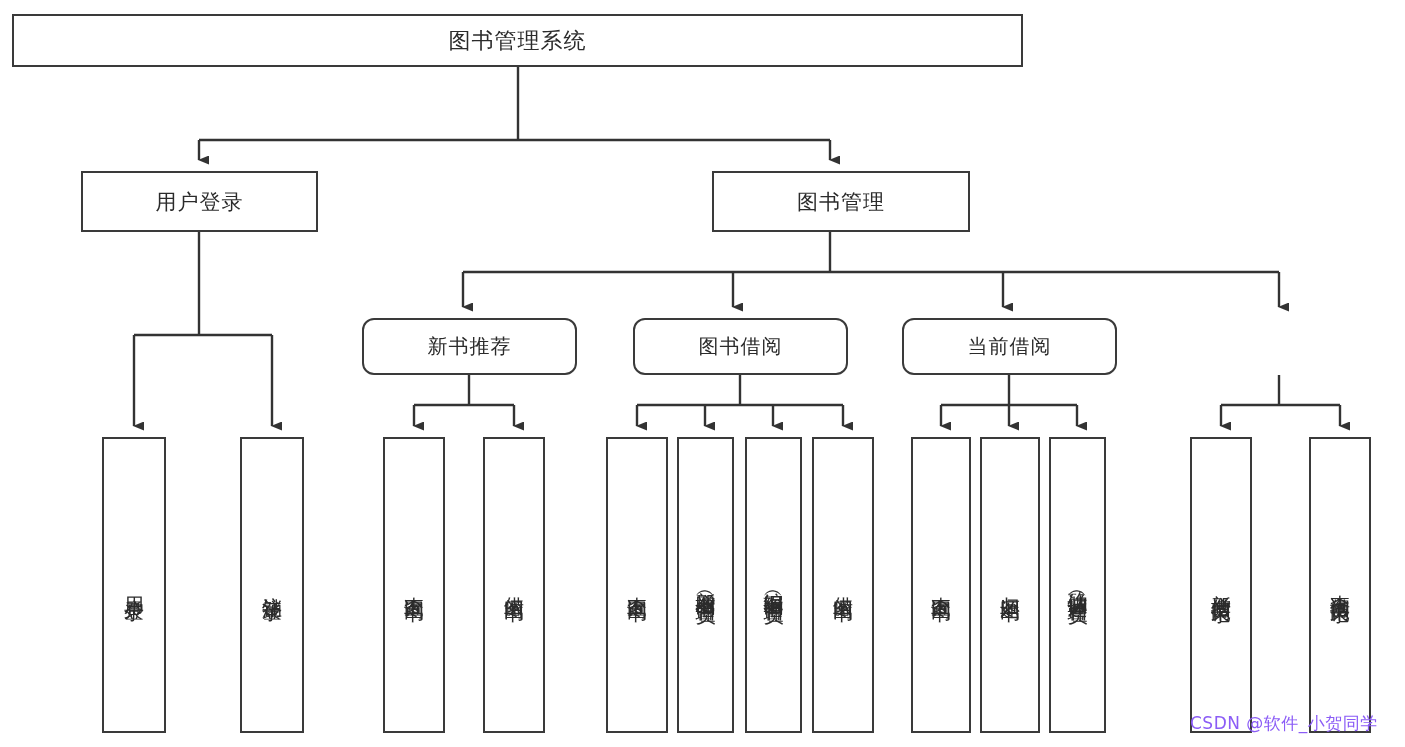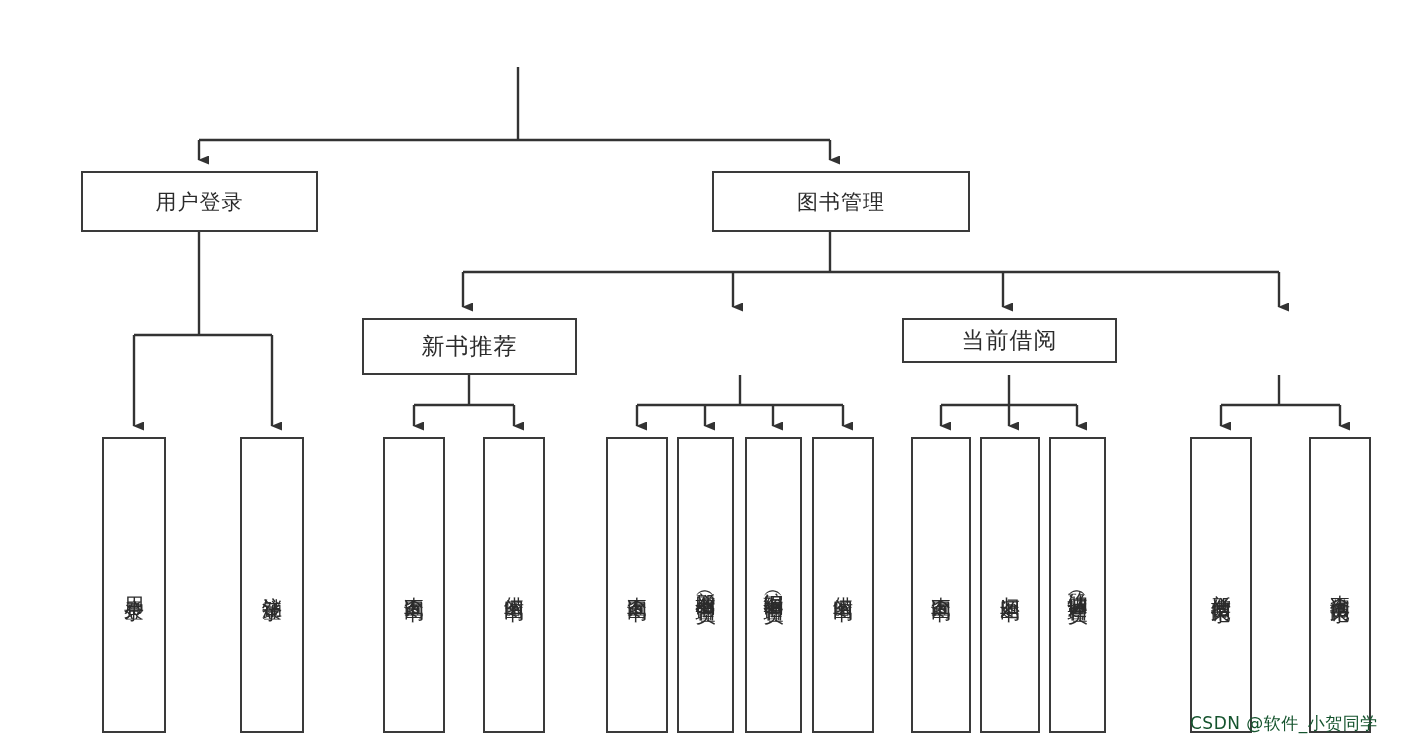"图书管理系统" div.node { html: none -> <div> <span>图书管理系统</span> </div> }
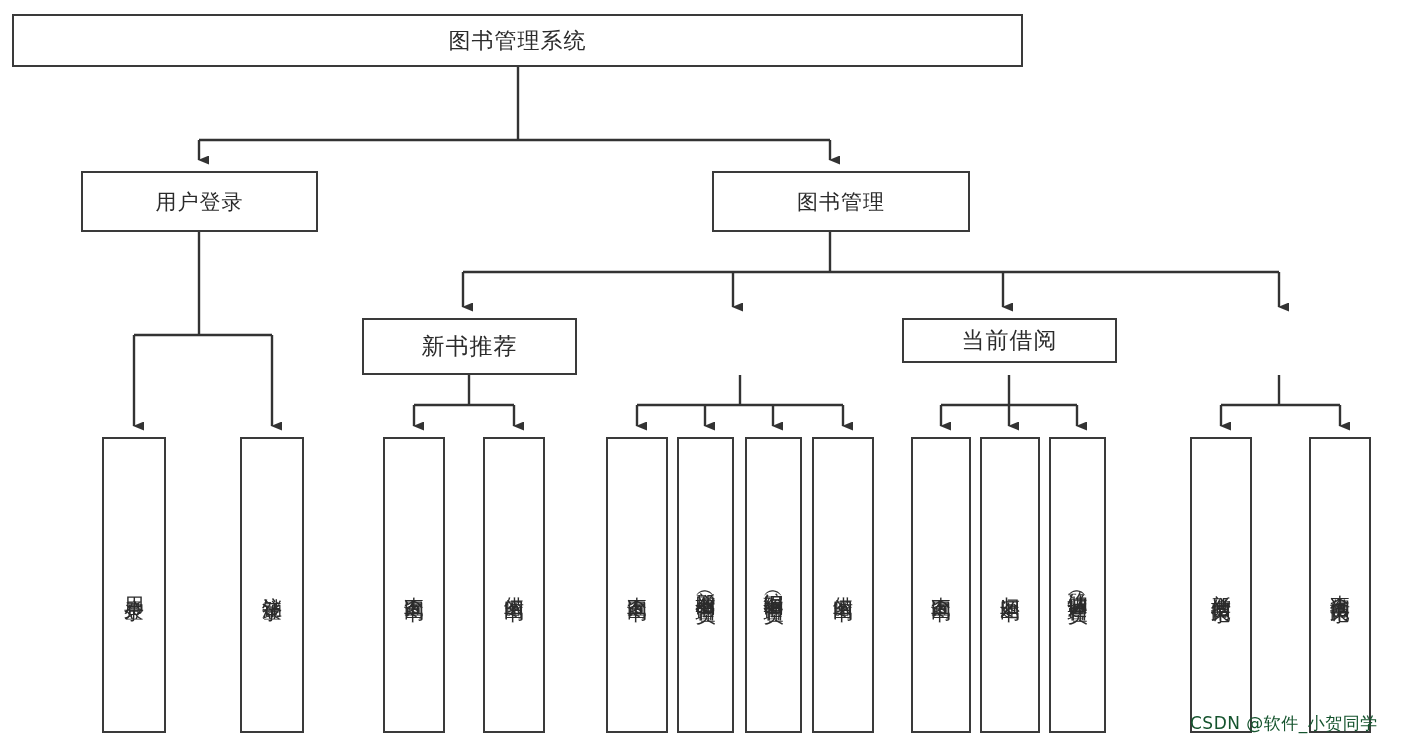"新书推荐" .node.level3 { border-radius: none -> 12px; font-size: 23px -> 20px }
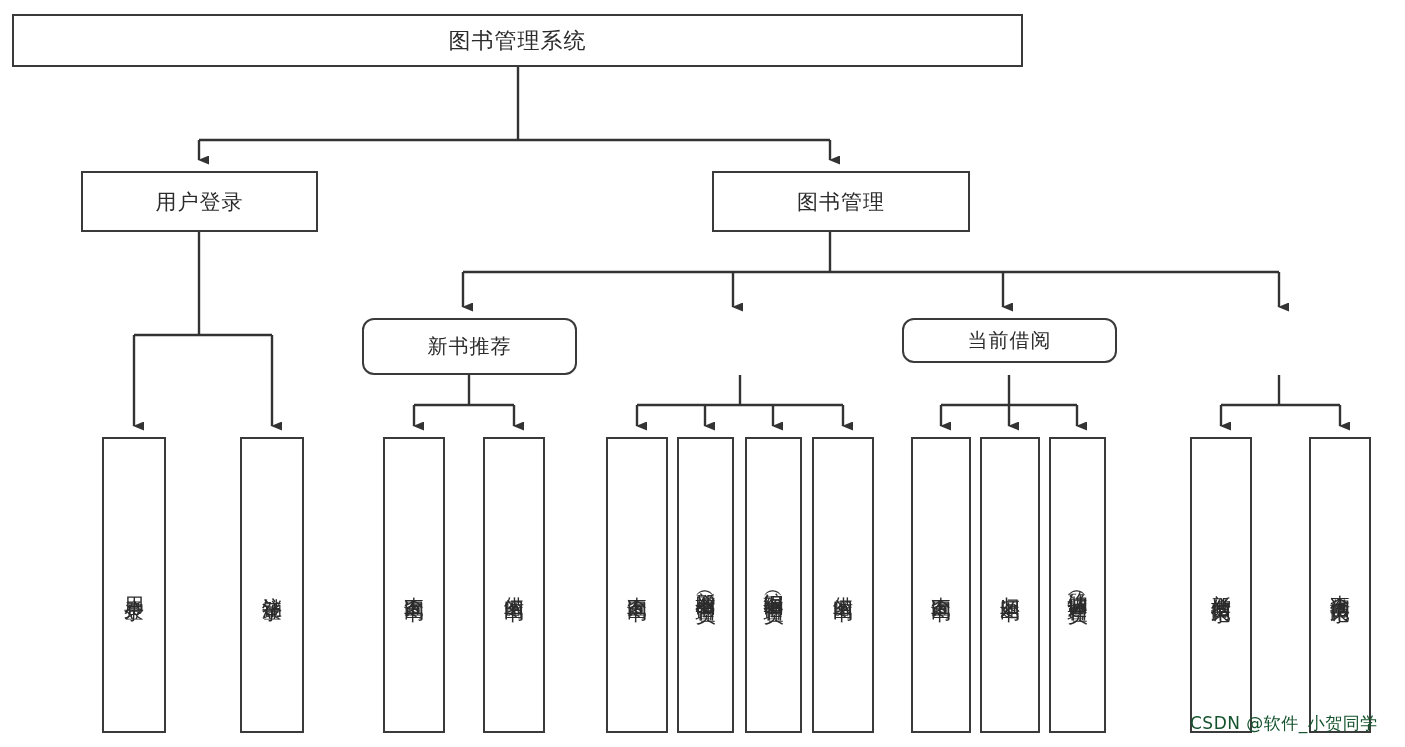"图书借阅" div.node { html: none -> <div> <span>图书借阅</span> </div> }
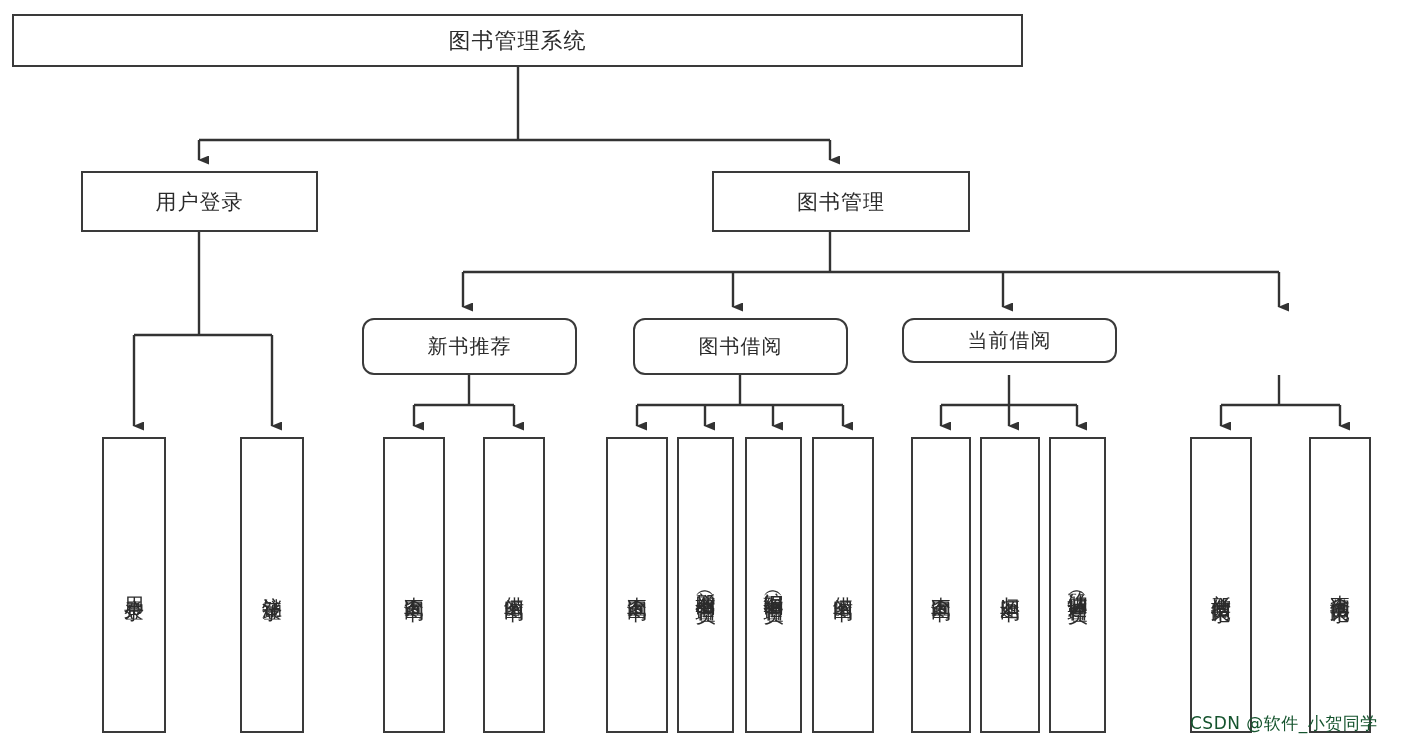"当前借阅" div.node { height: 45px -> 57px }
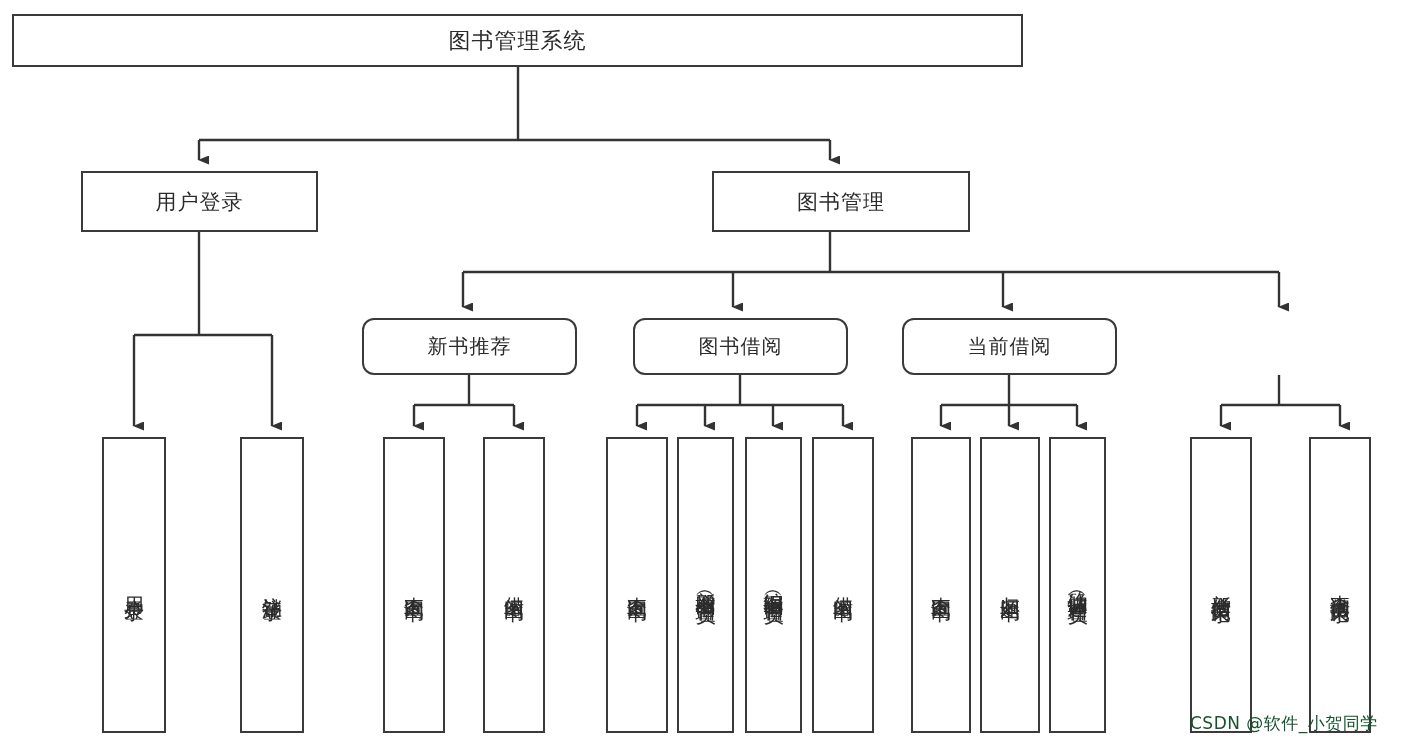"CSDN @软件_小贺同学" #watermark { color: #14532d -> #8b5cf6 }
